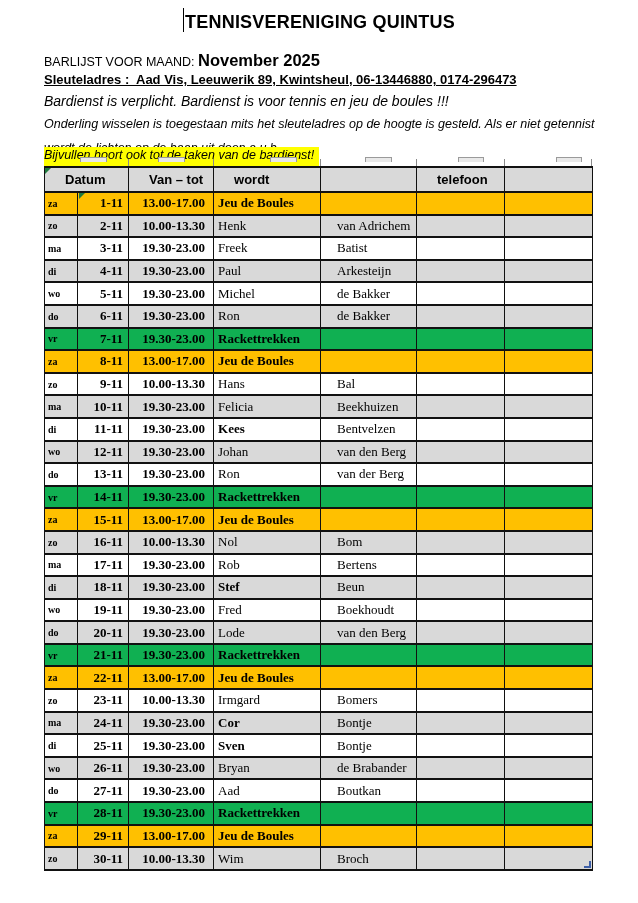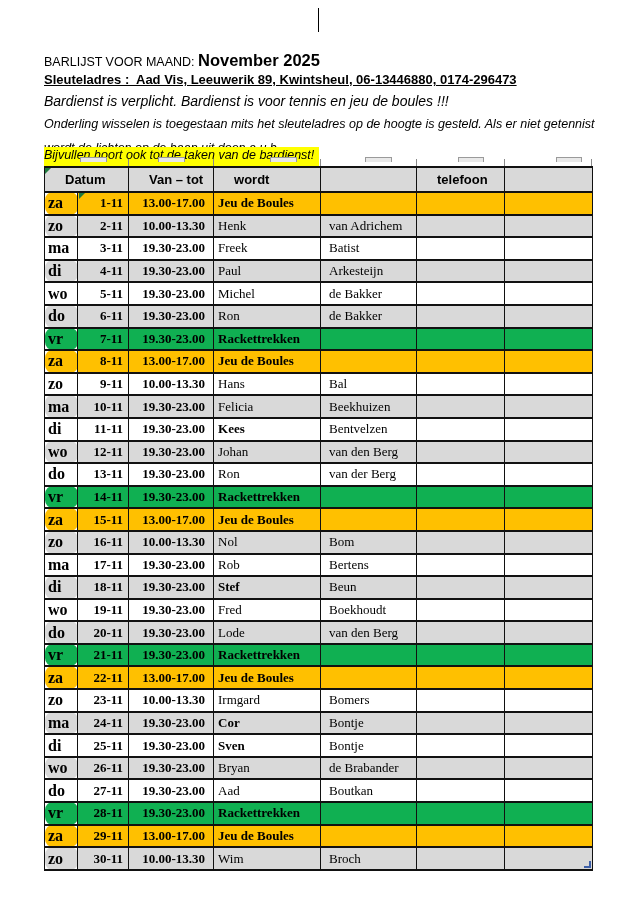"TENNISVERENIGING QUINTUS" span { html: none -> <span>TENNISVERENIGING QUINTUS</span> }
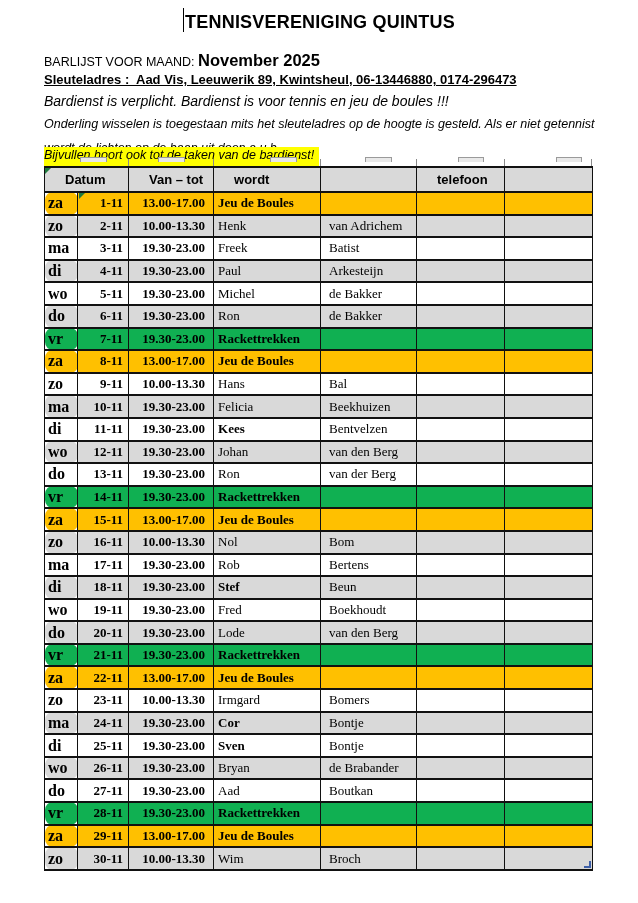"za" td.day { border-radius: 8px -> none; font-size: 16px -> 10px }
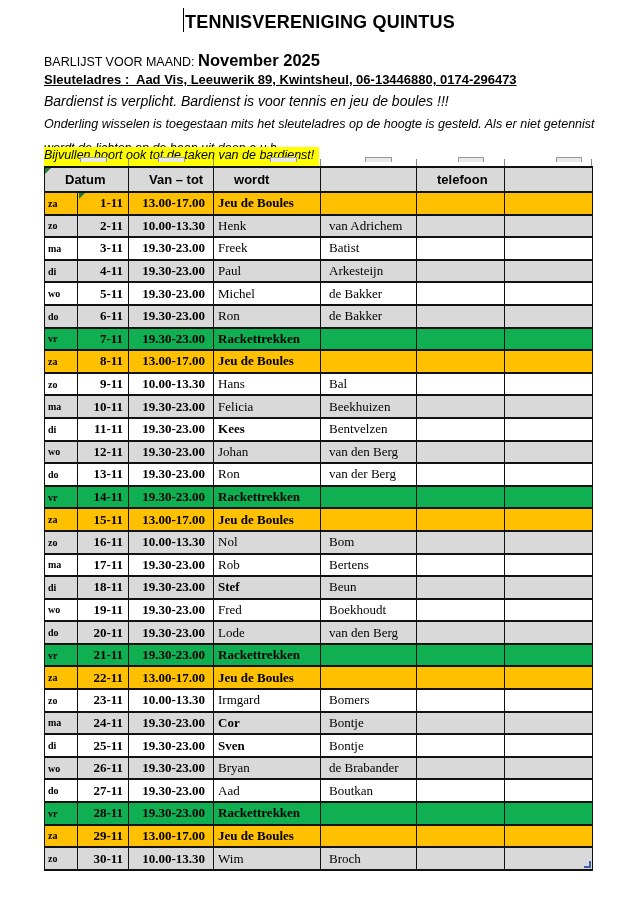"van Adrichem" td.last { padding-left: 8px -> 16px }
